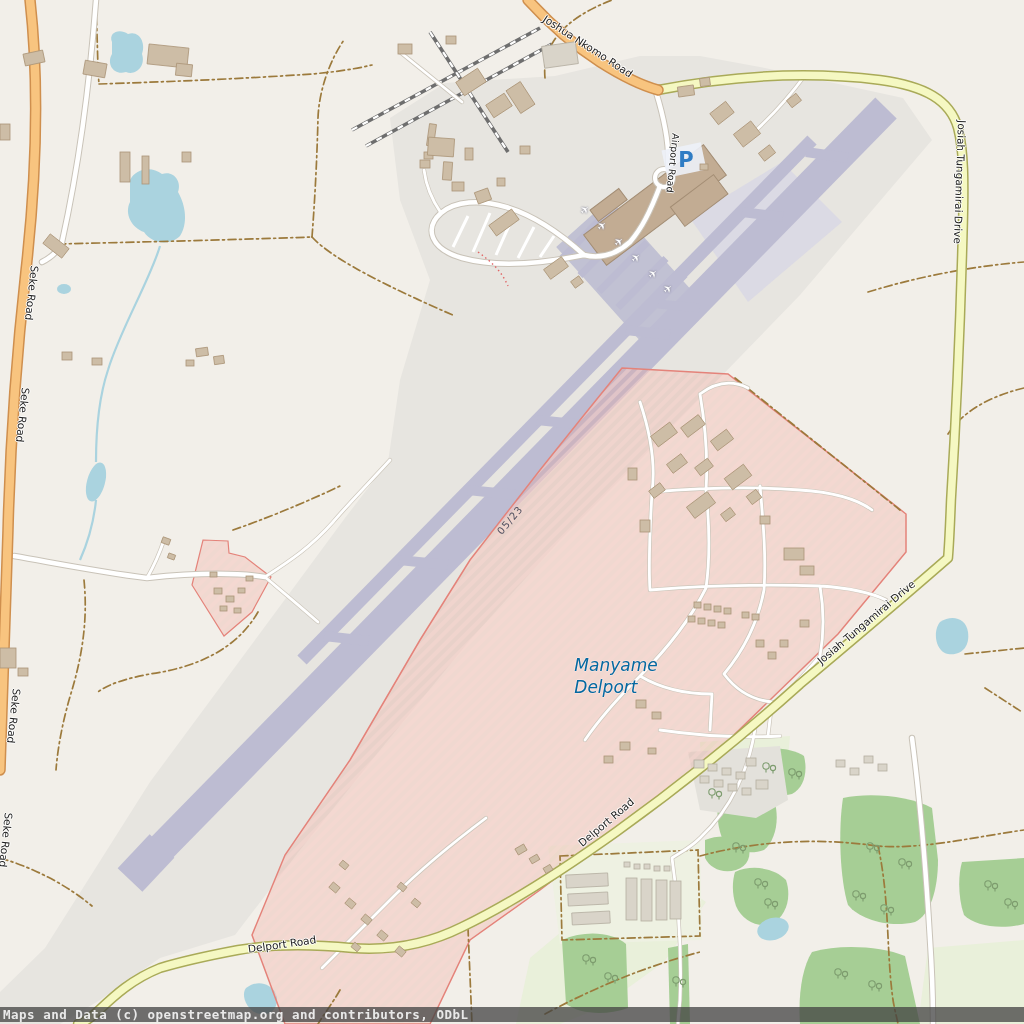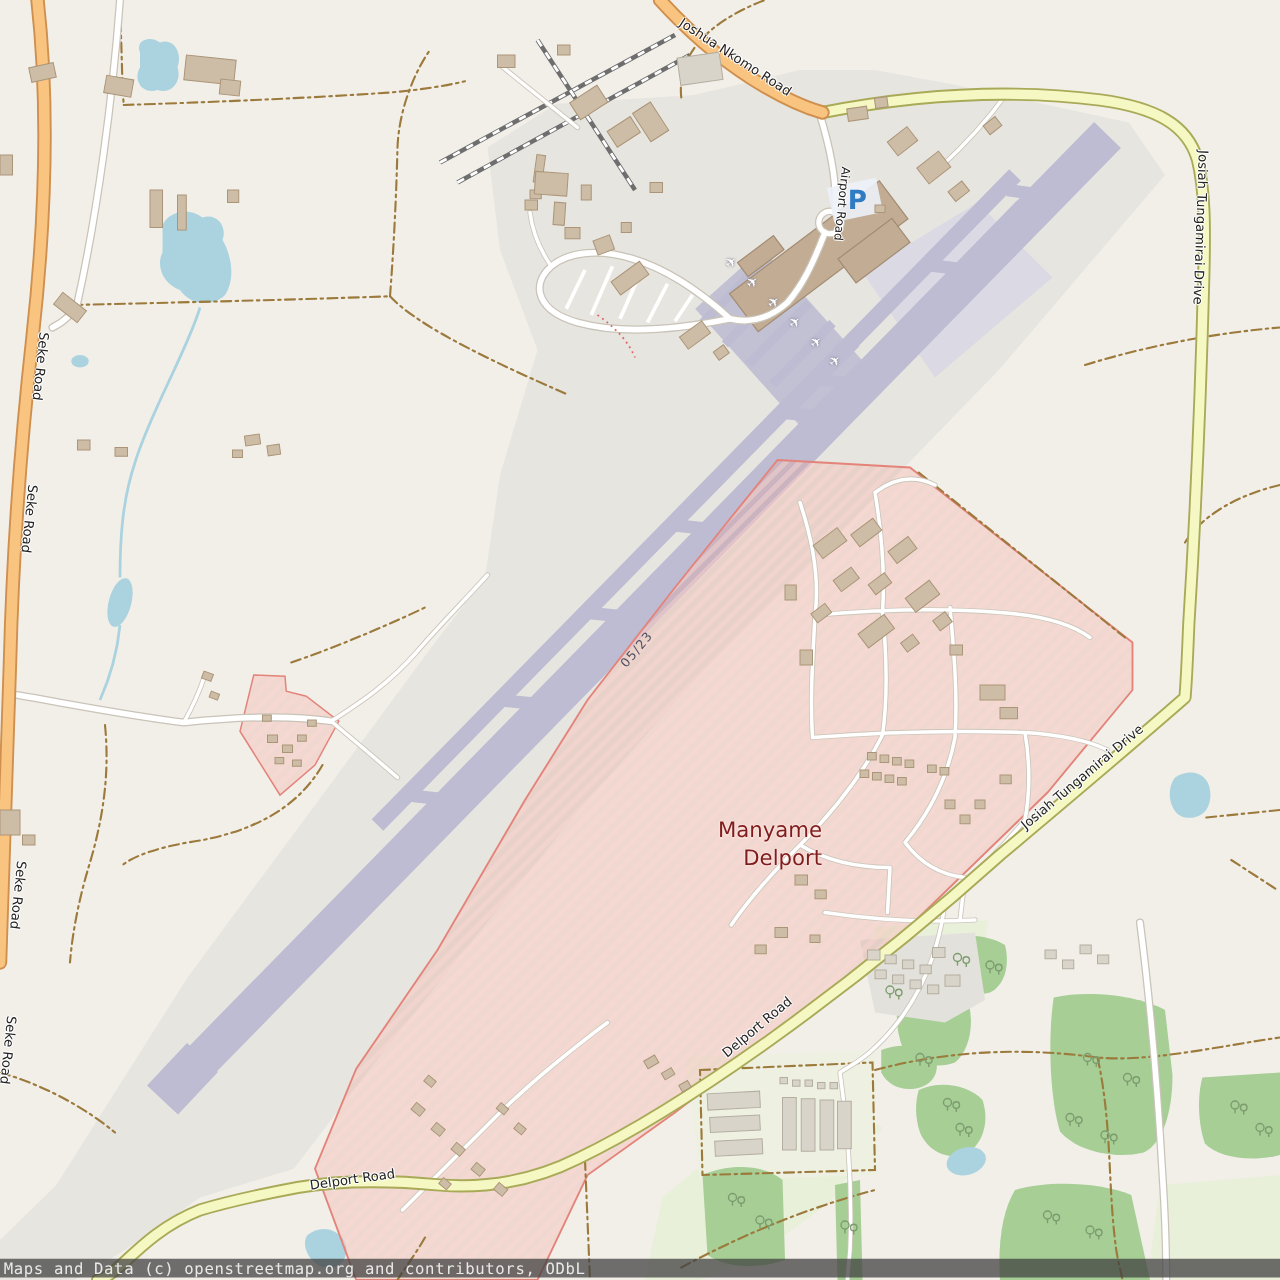"Manyame" .airbase-lbl { color: #7f1d1d -> #0369a1; font-style: none -> italic; text-align: right -> left }
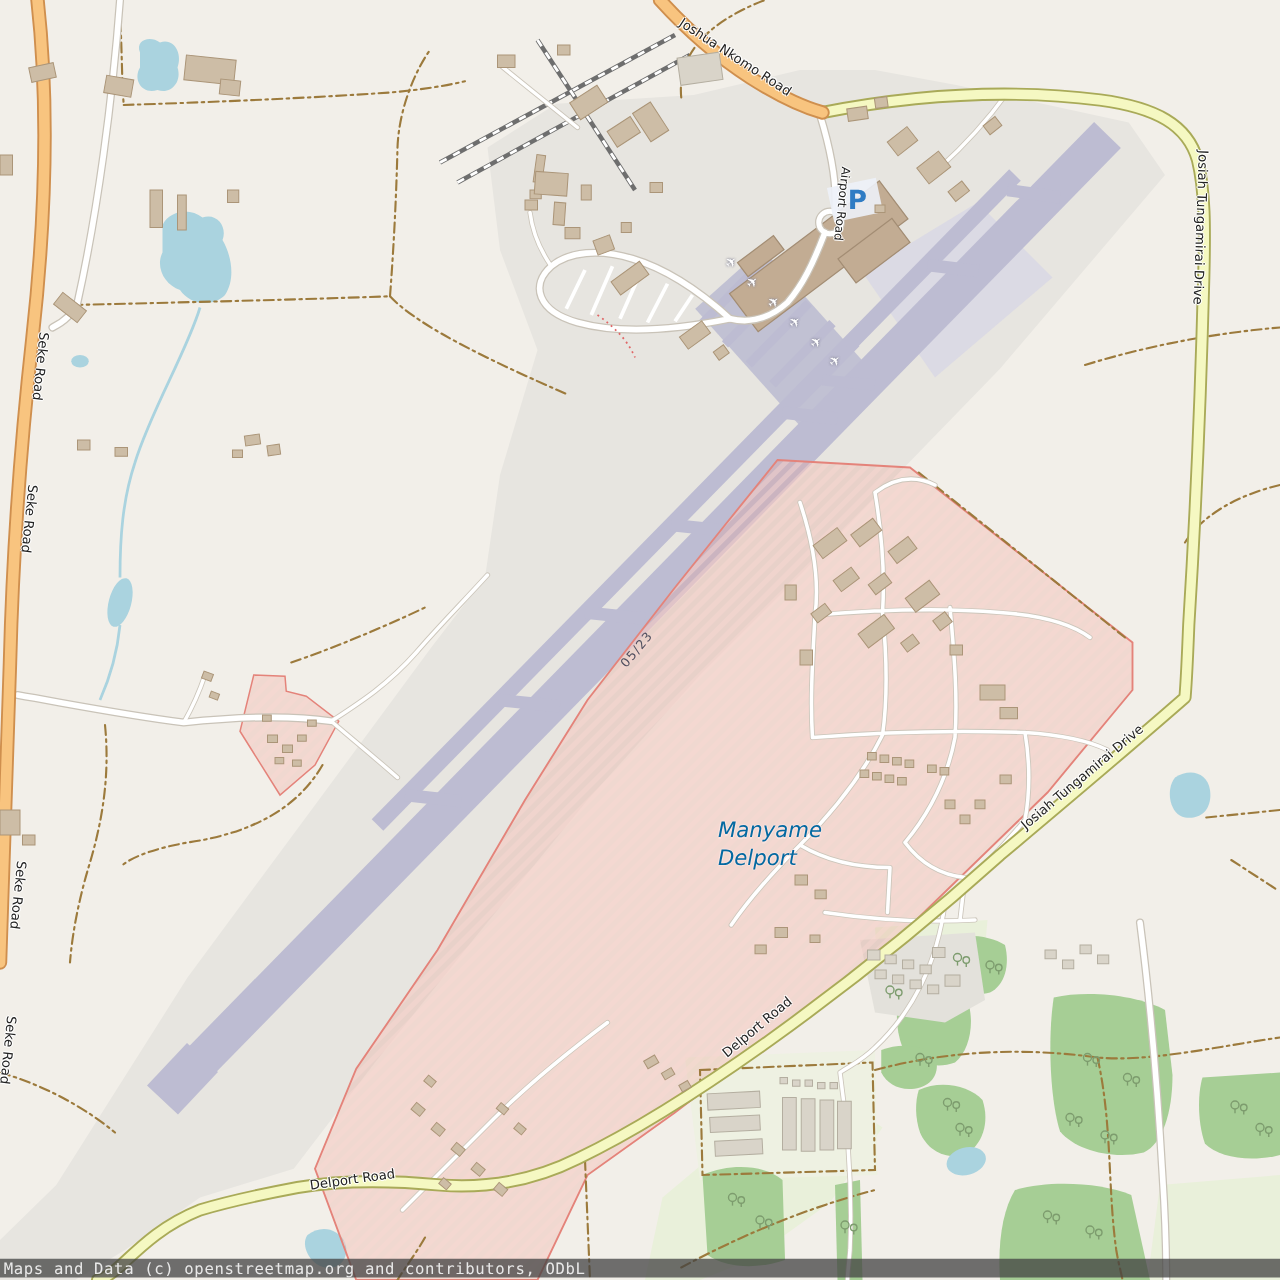"Maps and Data (c) openstreetmap.org" #attrib-bar { font-weight: none -> bold }
